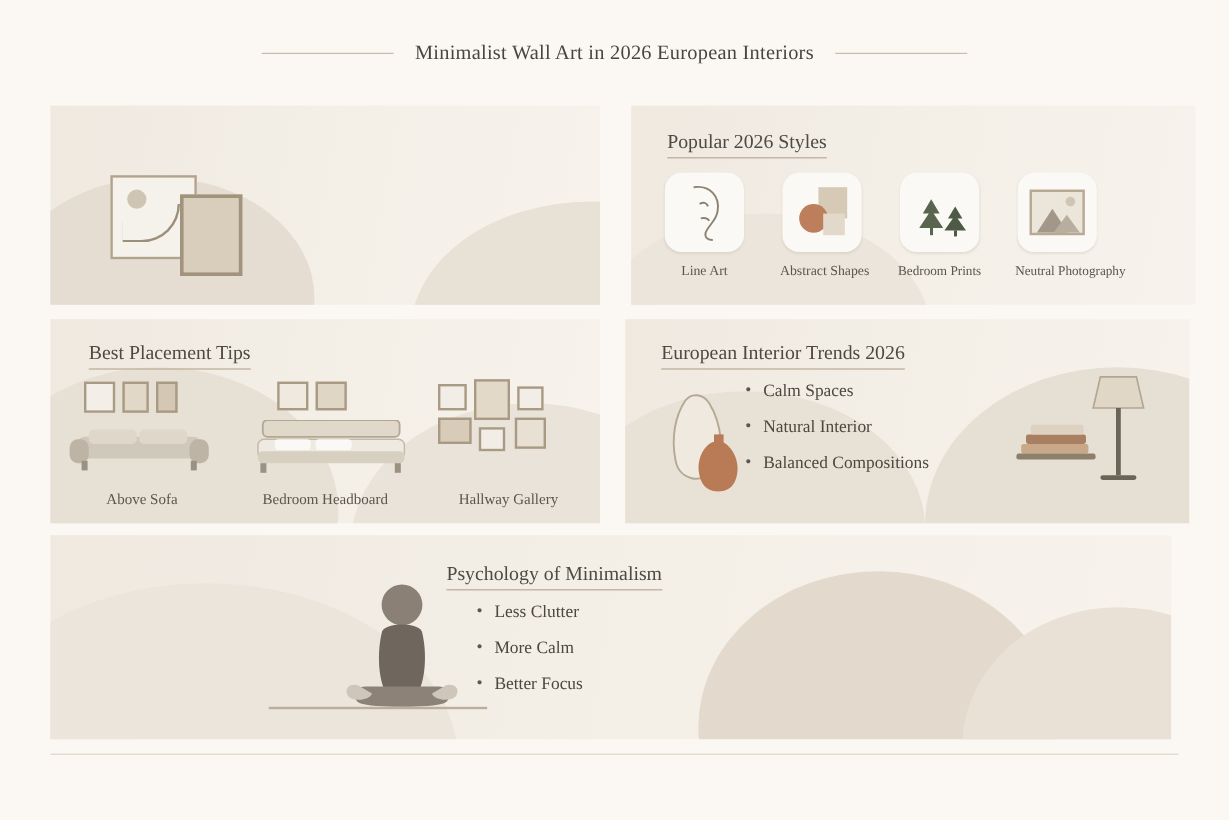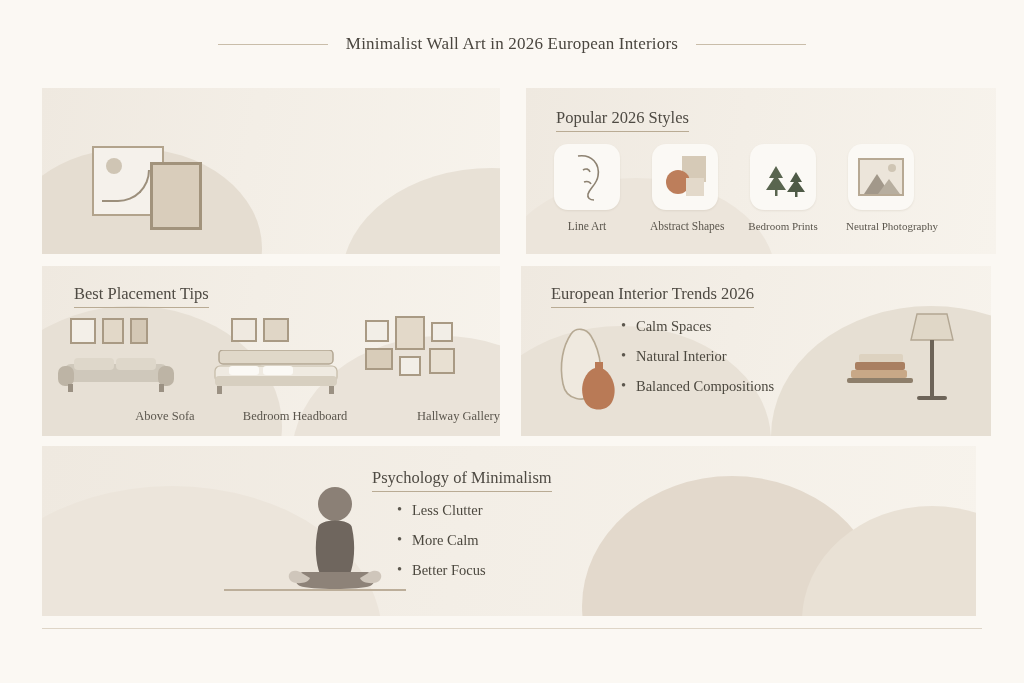"Above Sofa" .place-label { text-align: right -> none }
